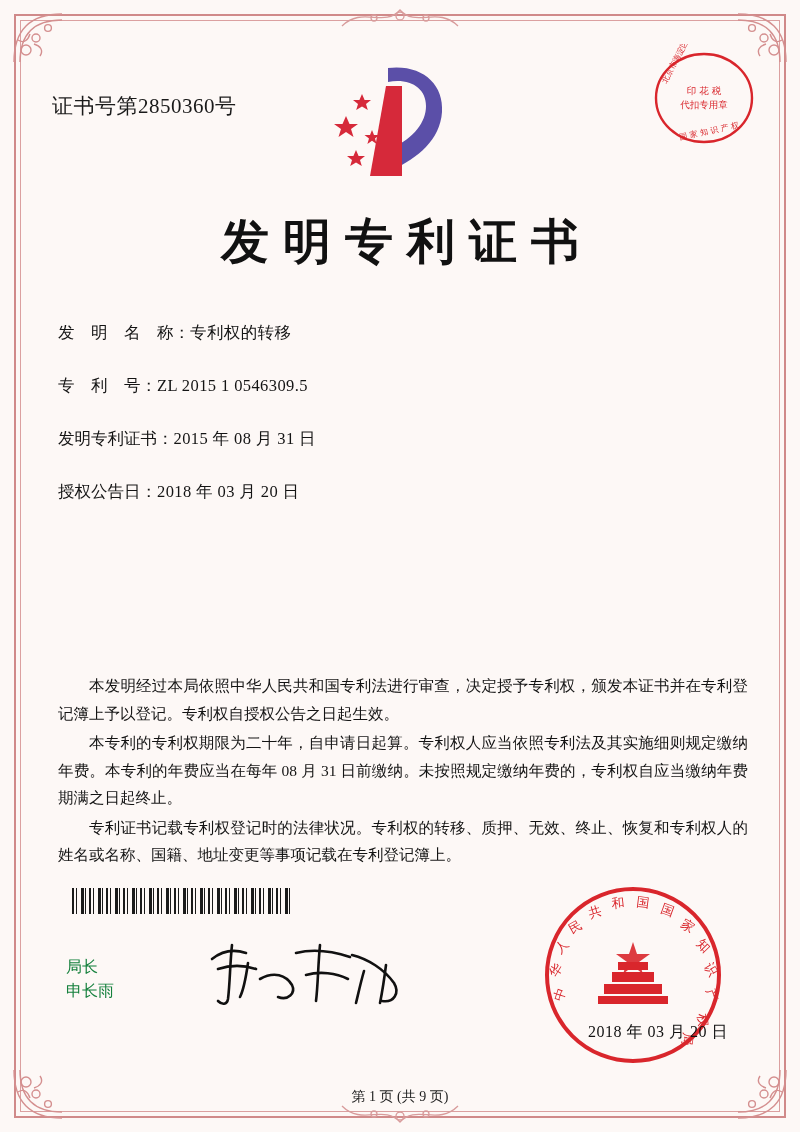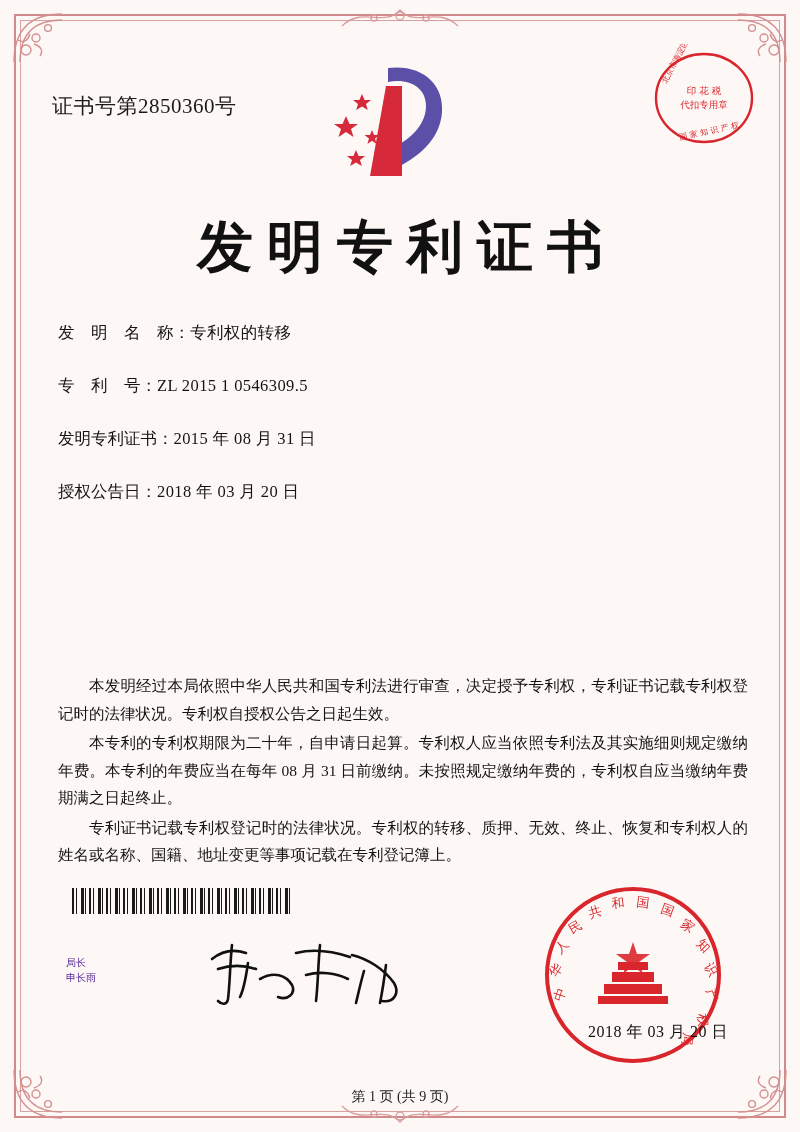"发明专利证书" .title { font-size: 56px -> 48px }
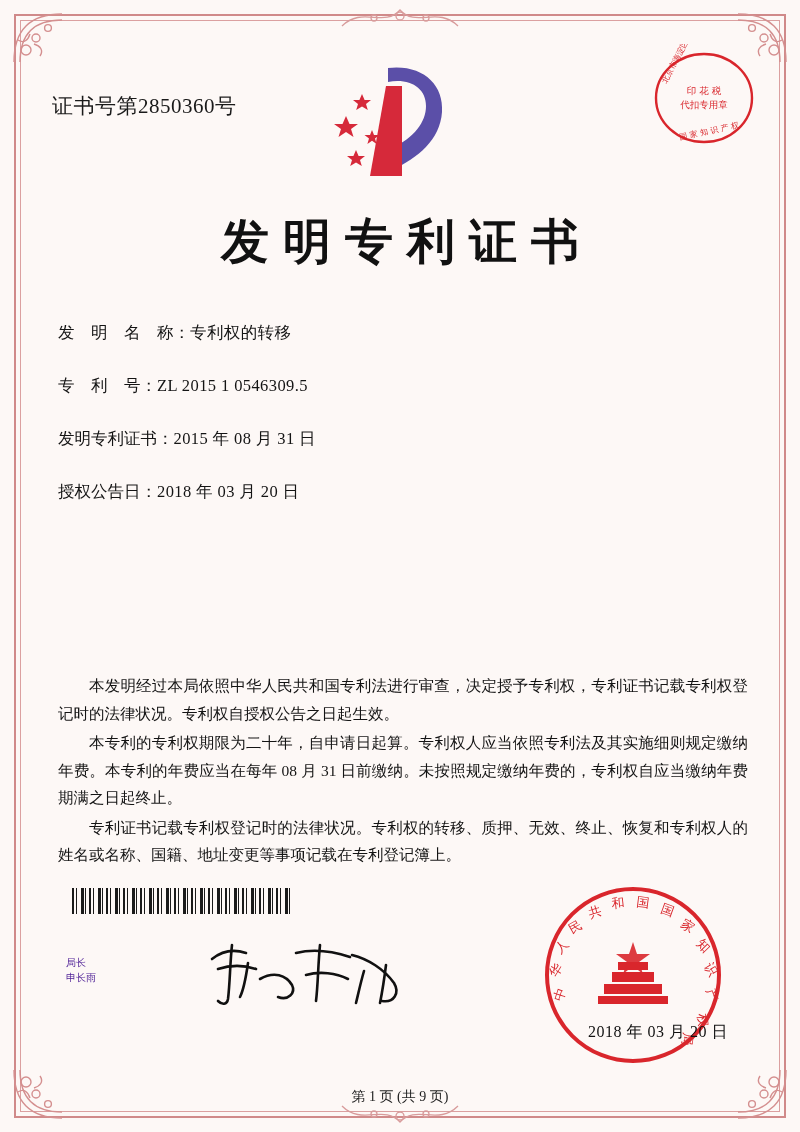"本发明经过本局依照中华人民共和国专利法进行审查，决定授予专利权，专利证书记载专利" p { text: 专利证书记载专利权登记时的法律状况 -> 颁发本证书并在专利登记簿上予以登记 }
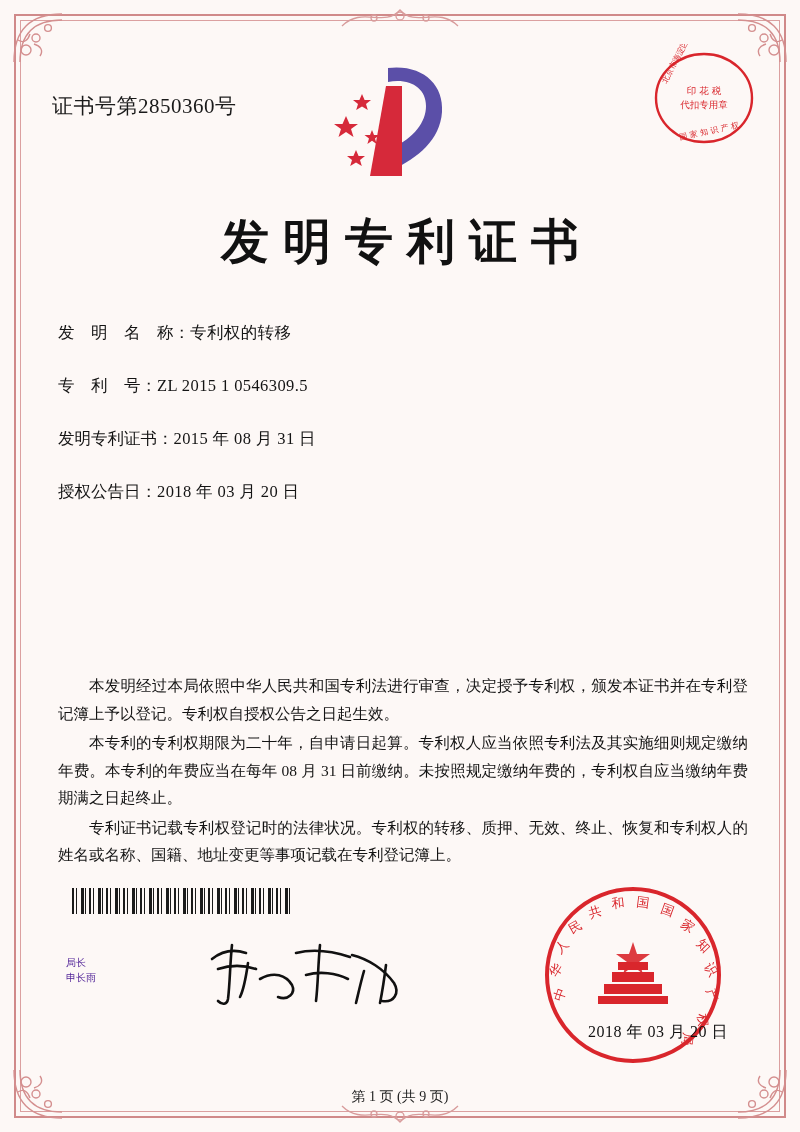"局长" .signature-block { color: #4c1d95 -> #15803d; font-size: 10px -> 16px }
